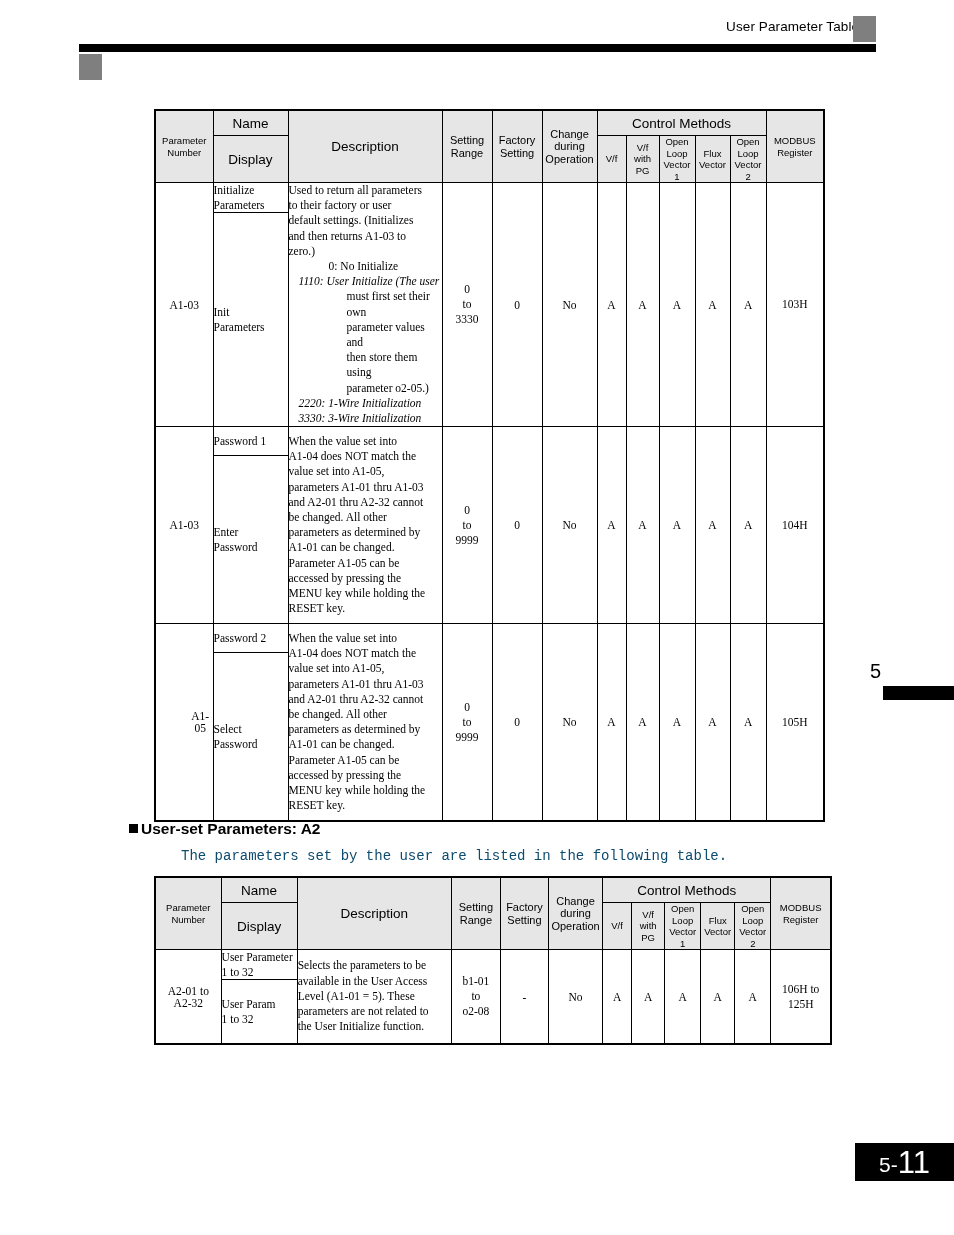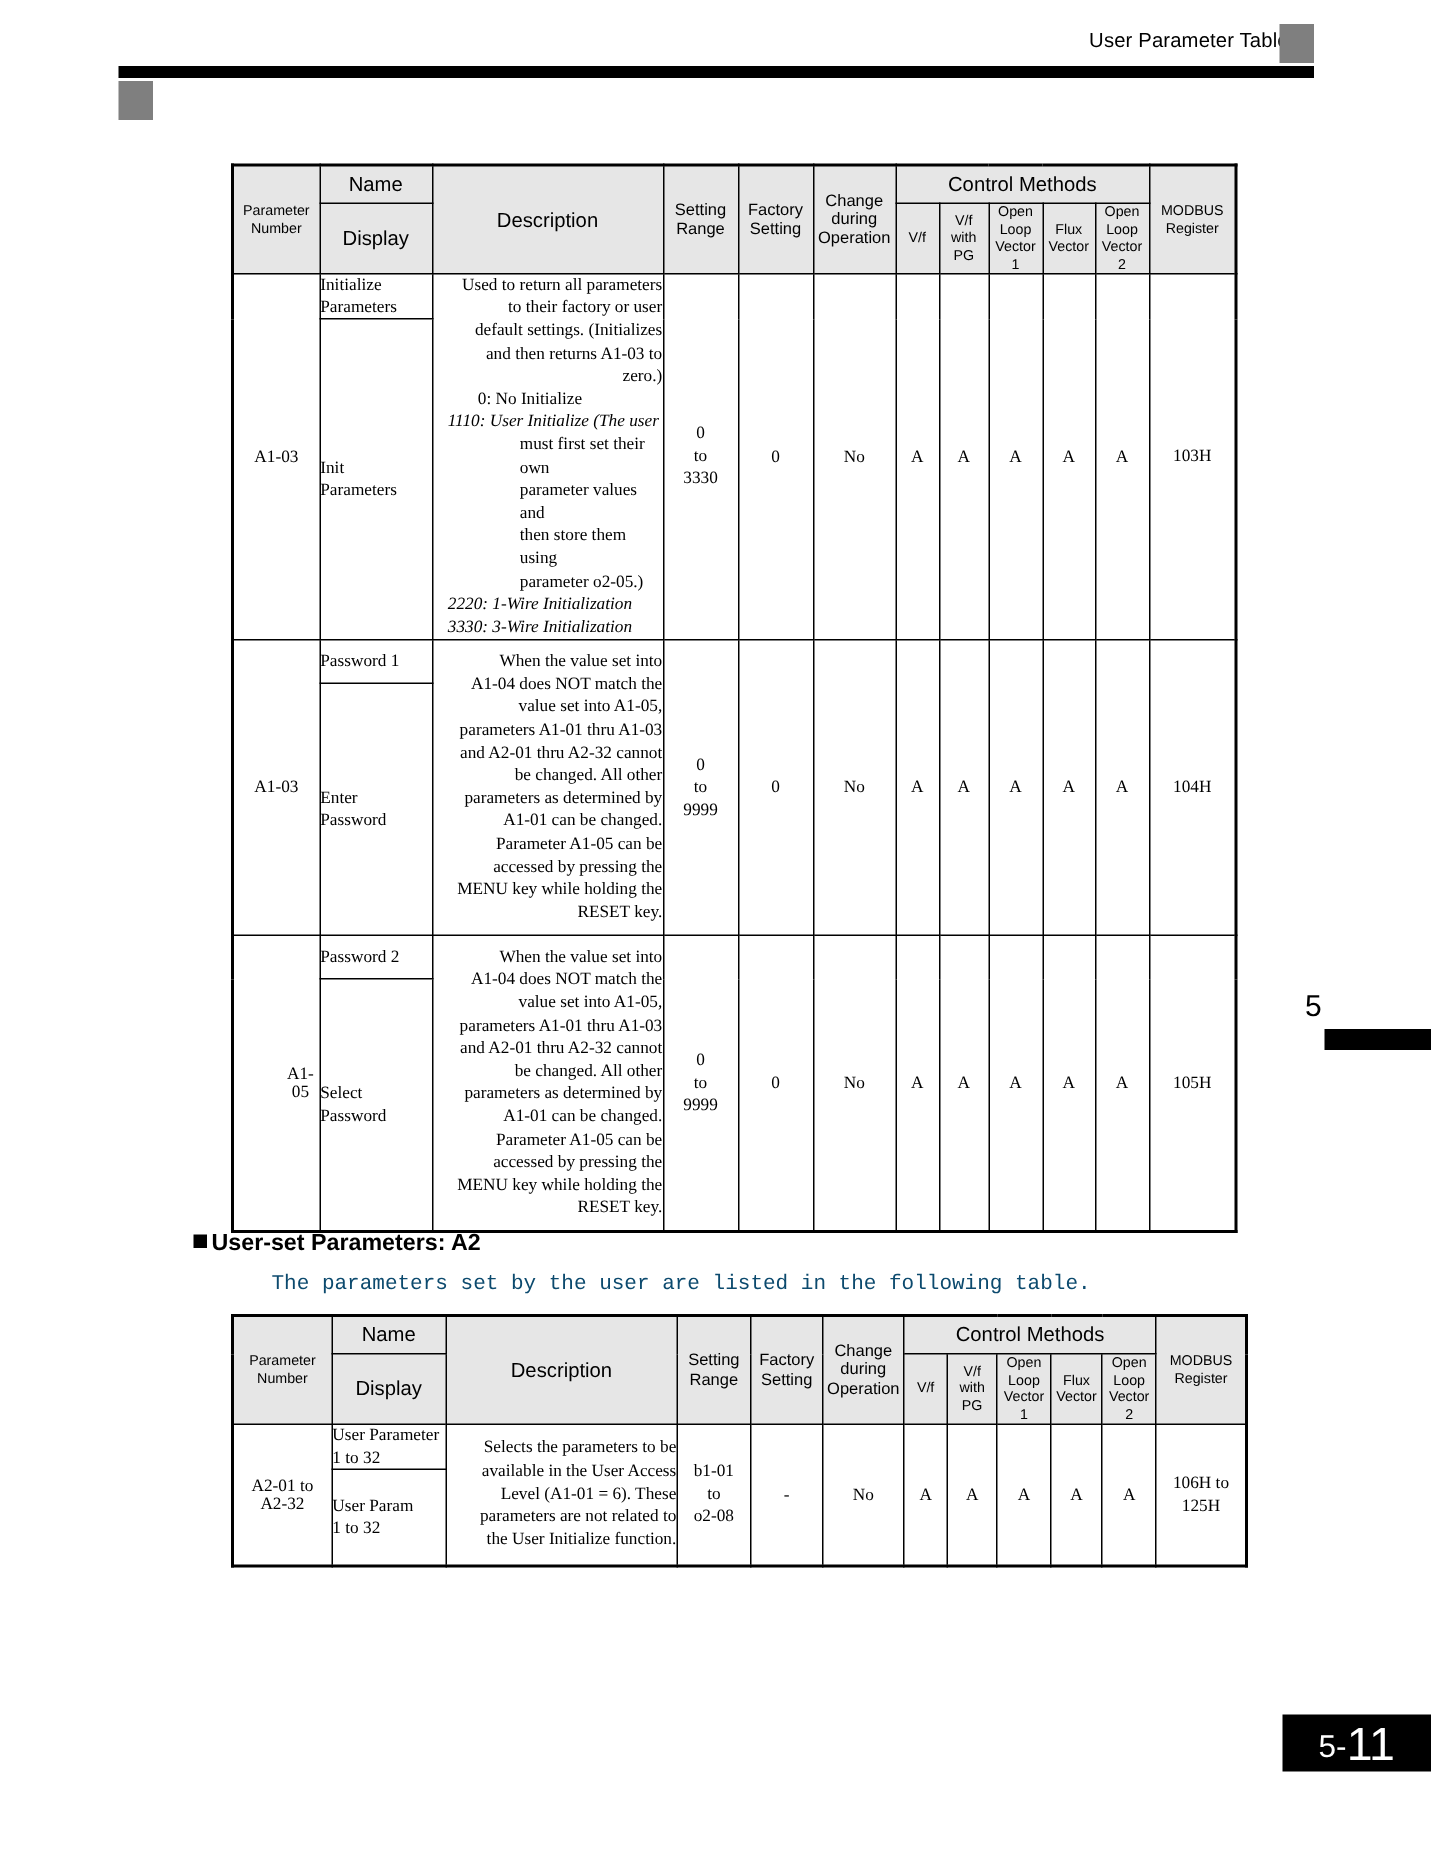"Used to return all parameters" .ind0 { text-align: right -> none }
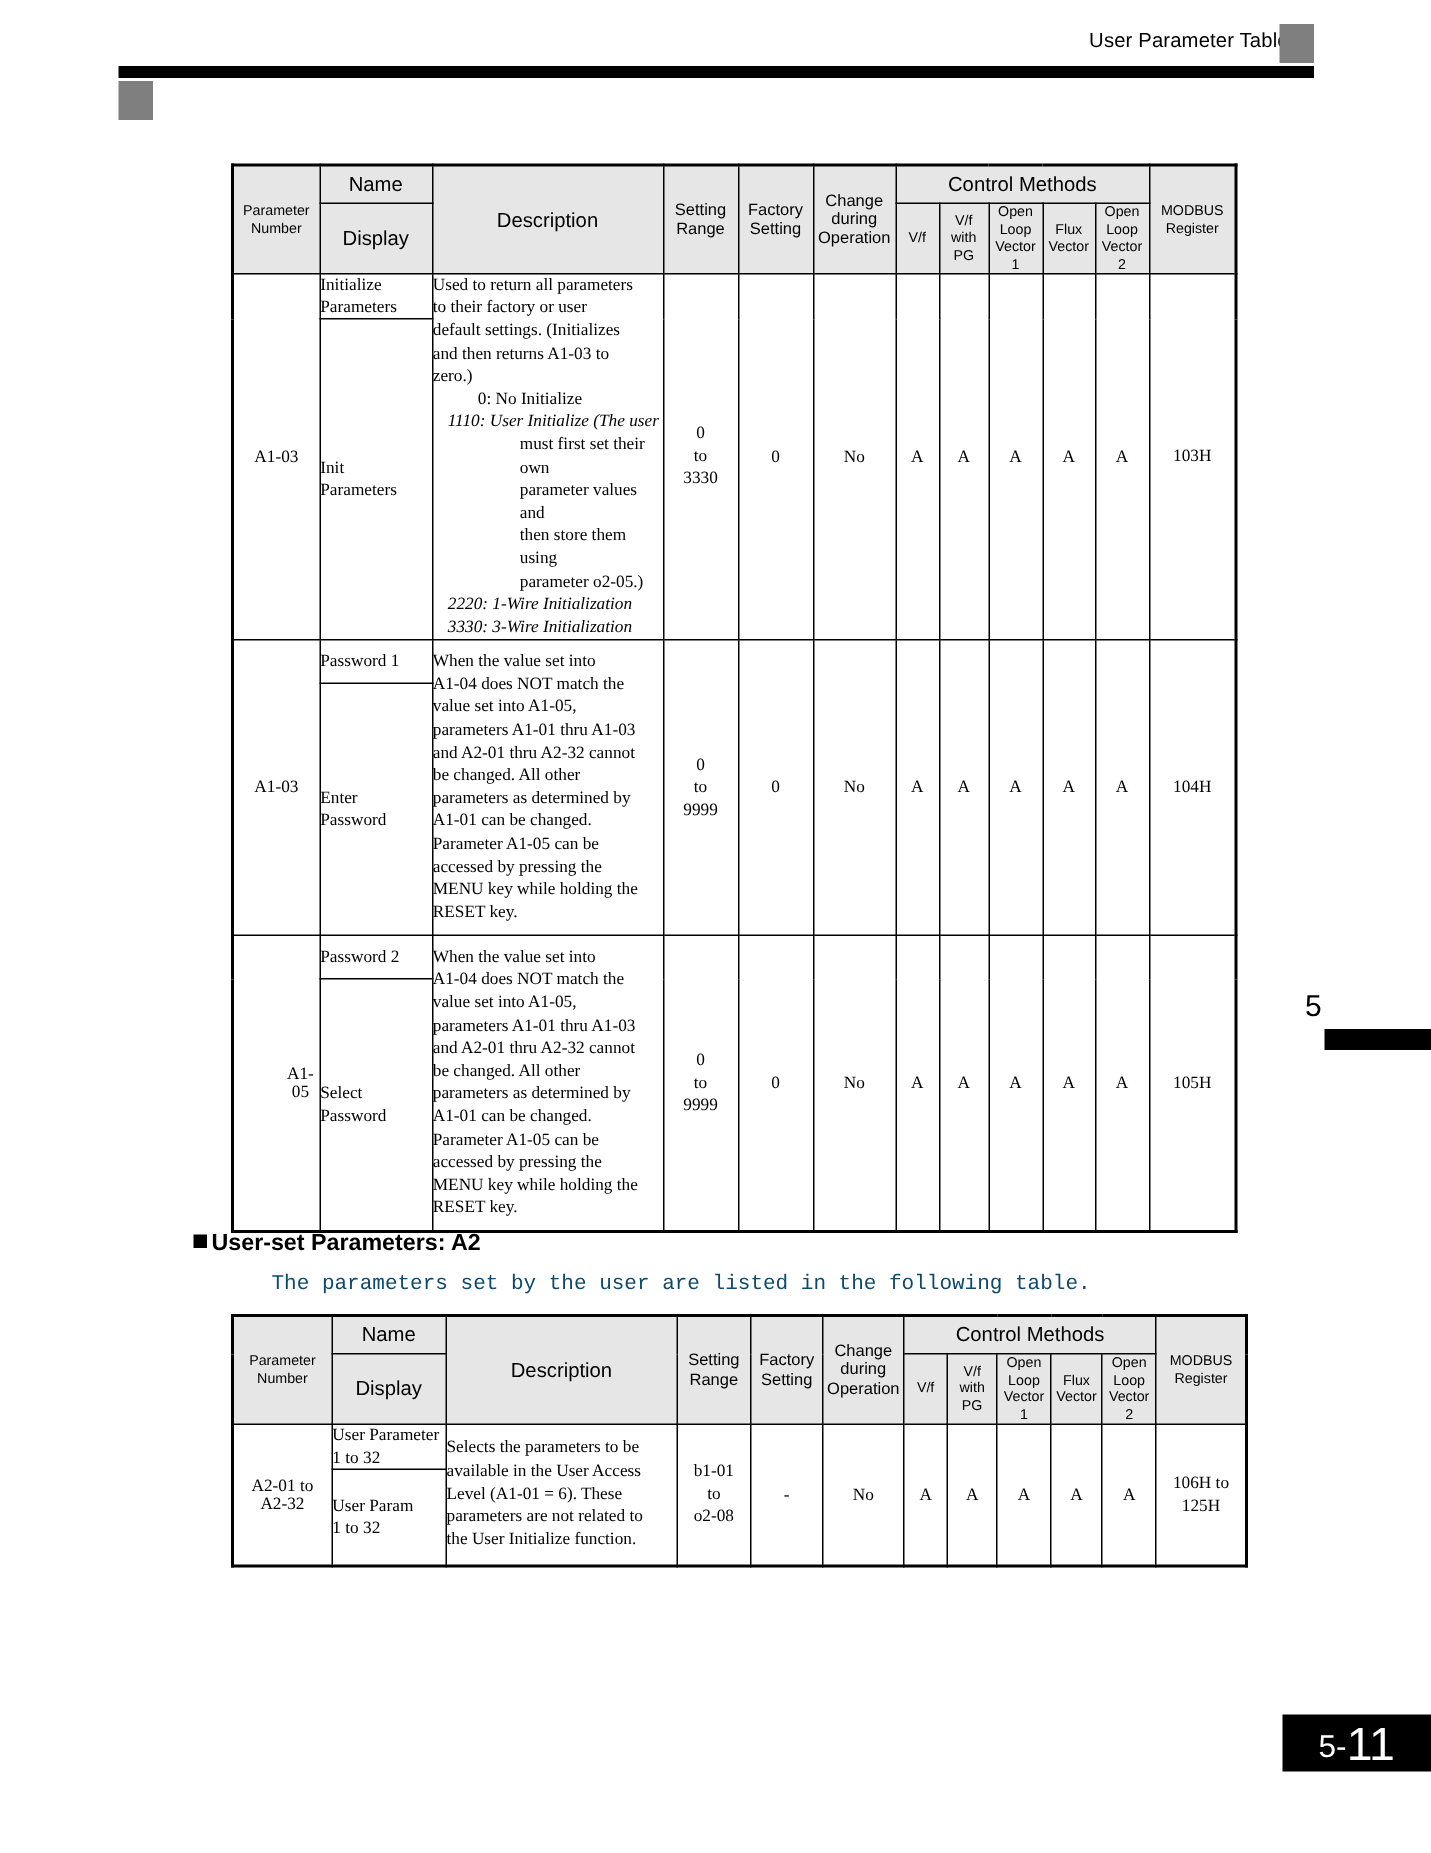"0: No Initialize" .ind1 { padding-left: 30px -> 40px }
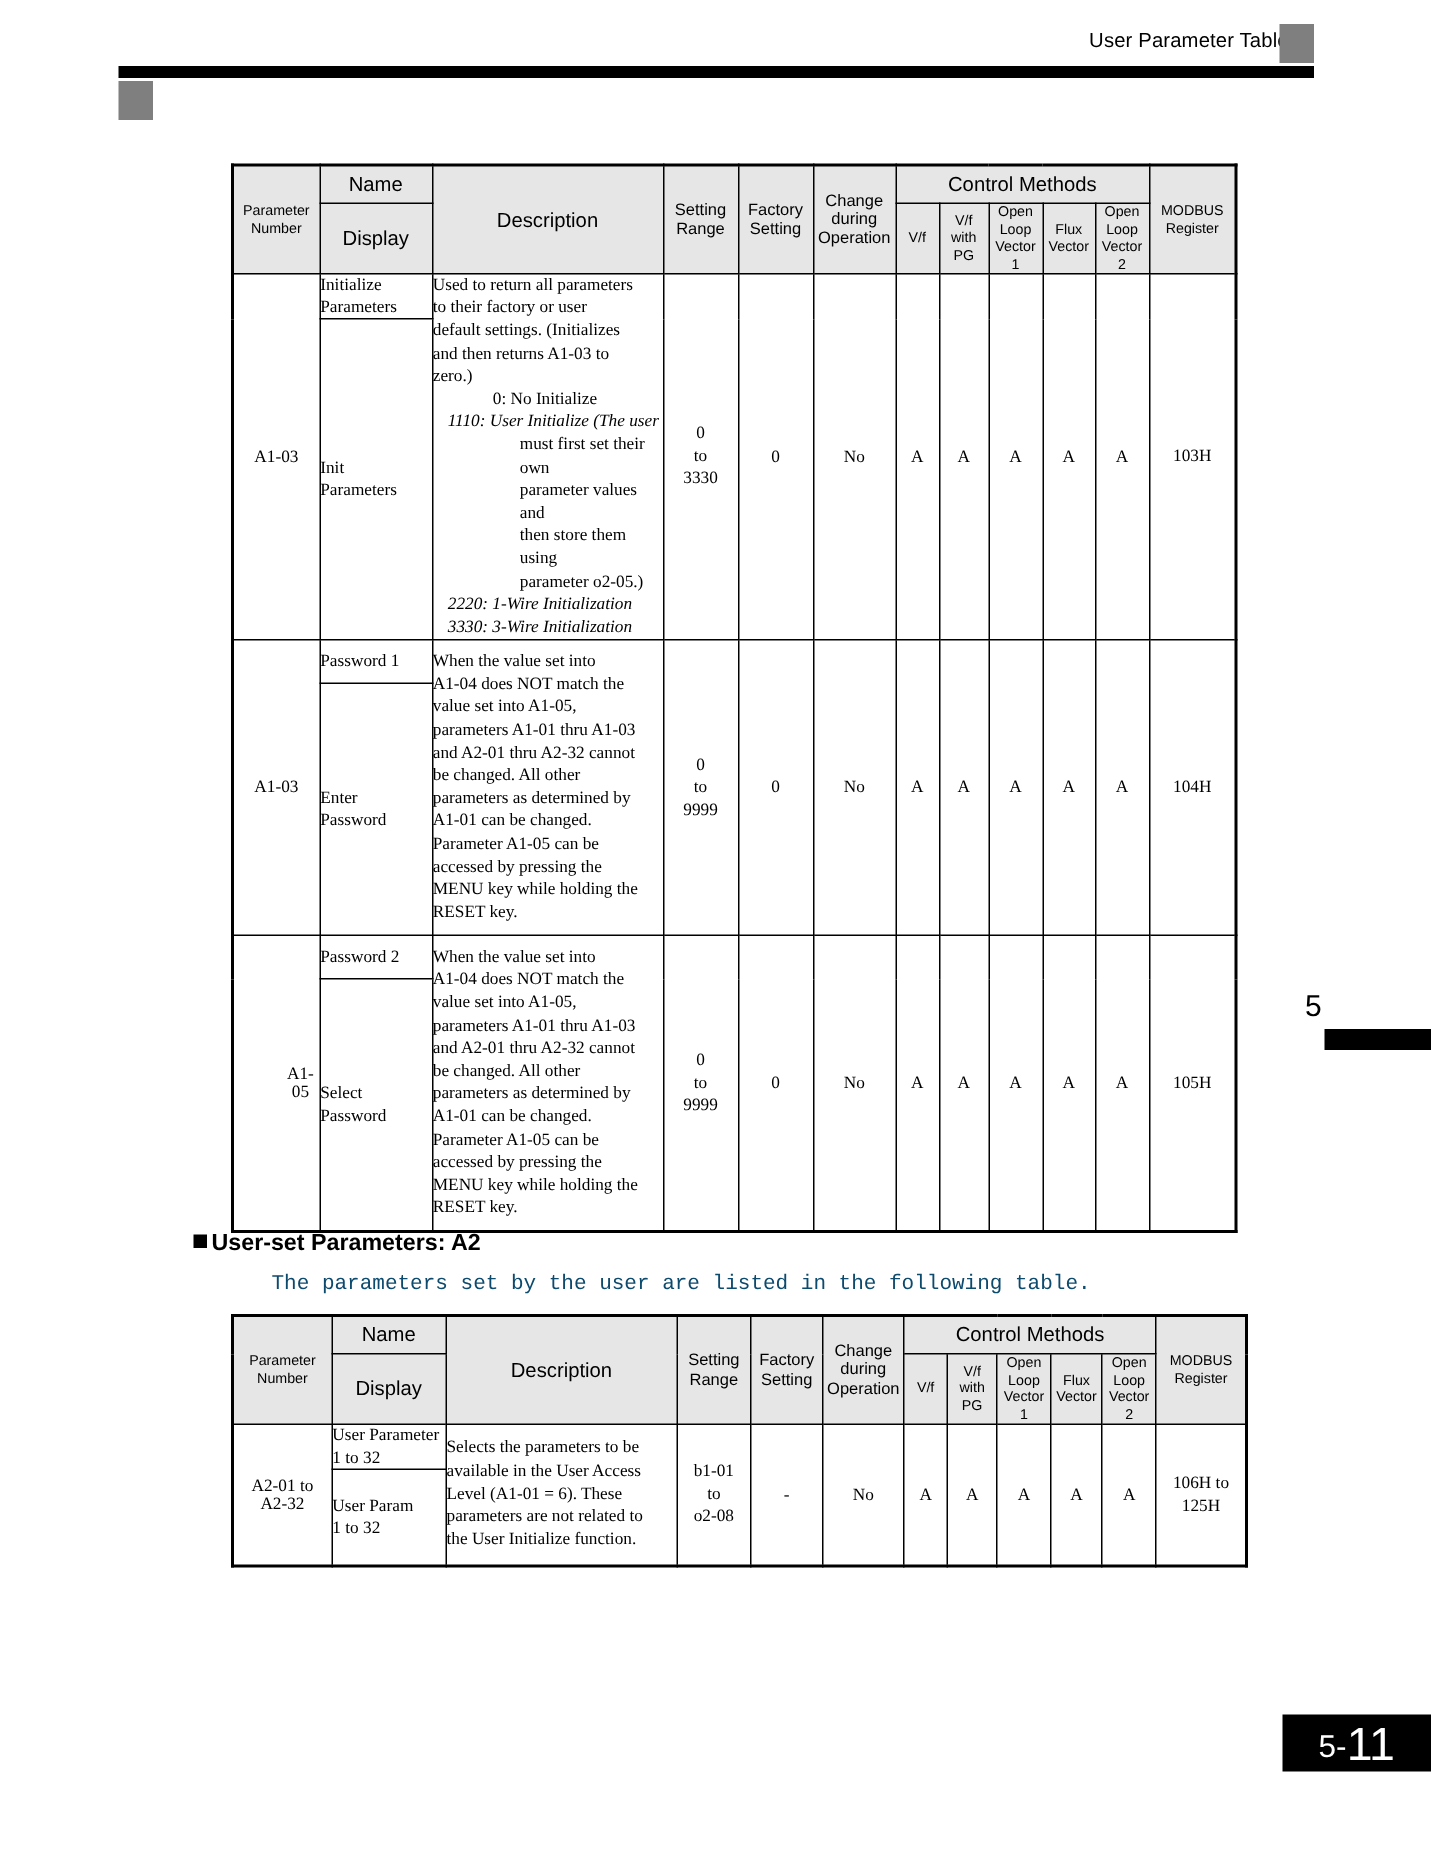"Level (A1-01 = 6). These" div.desc-line { text: 6 -> 5 }
